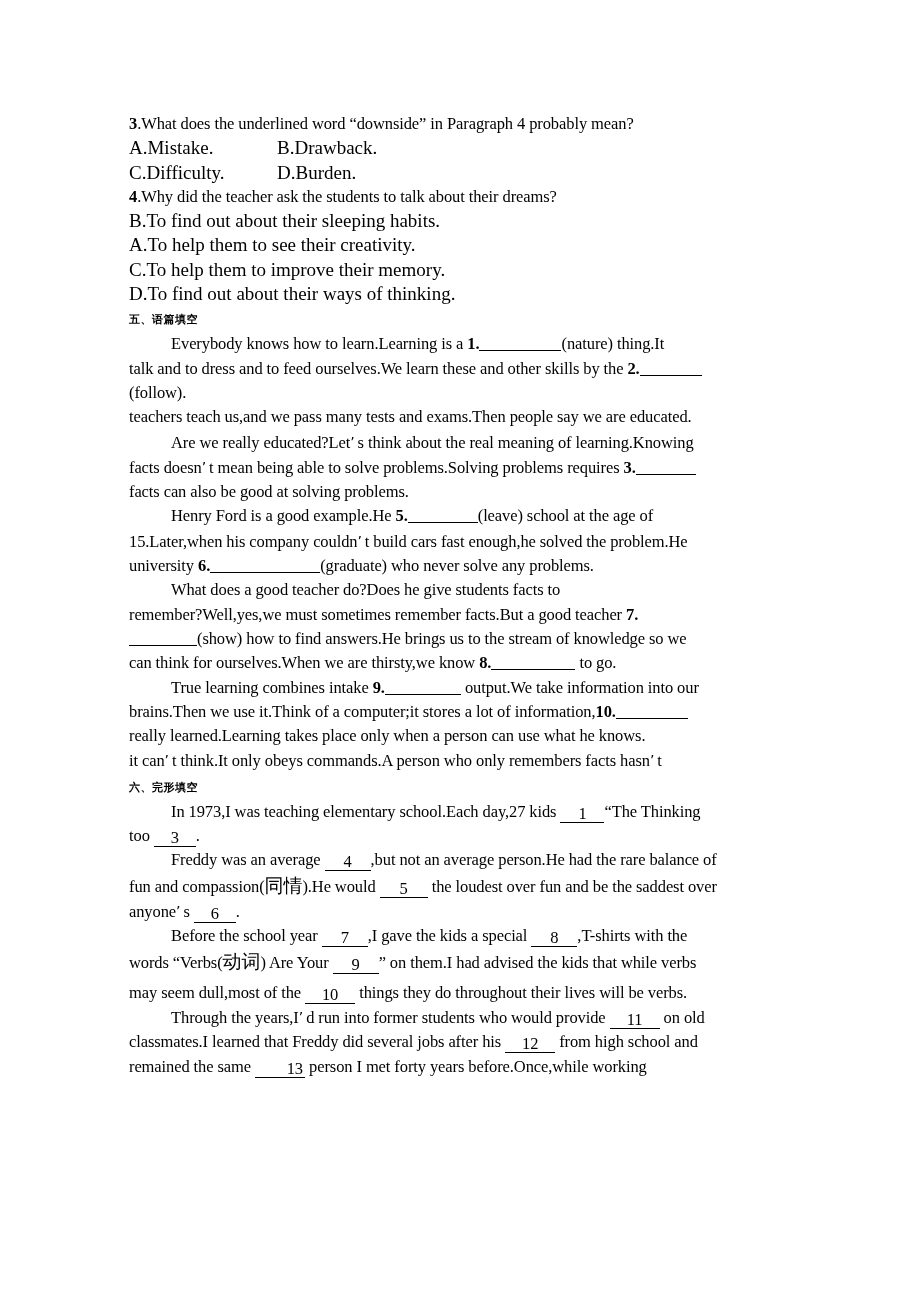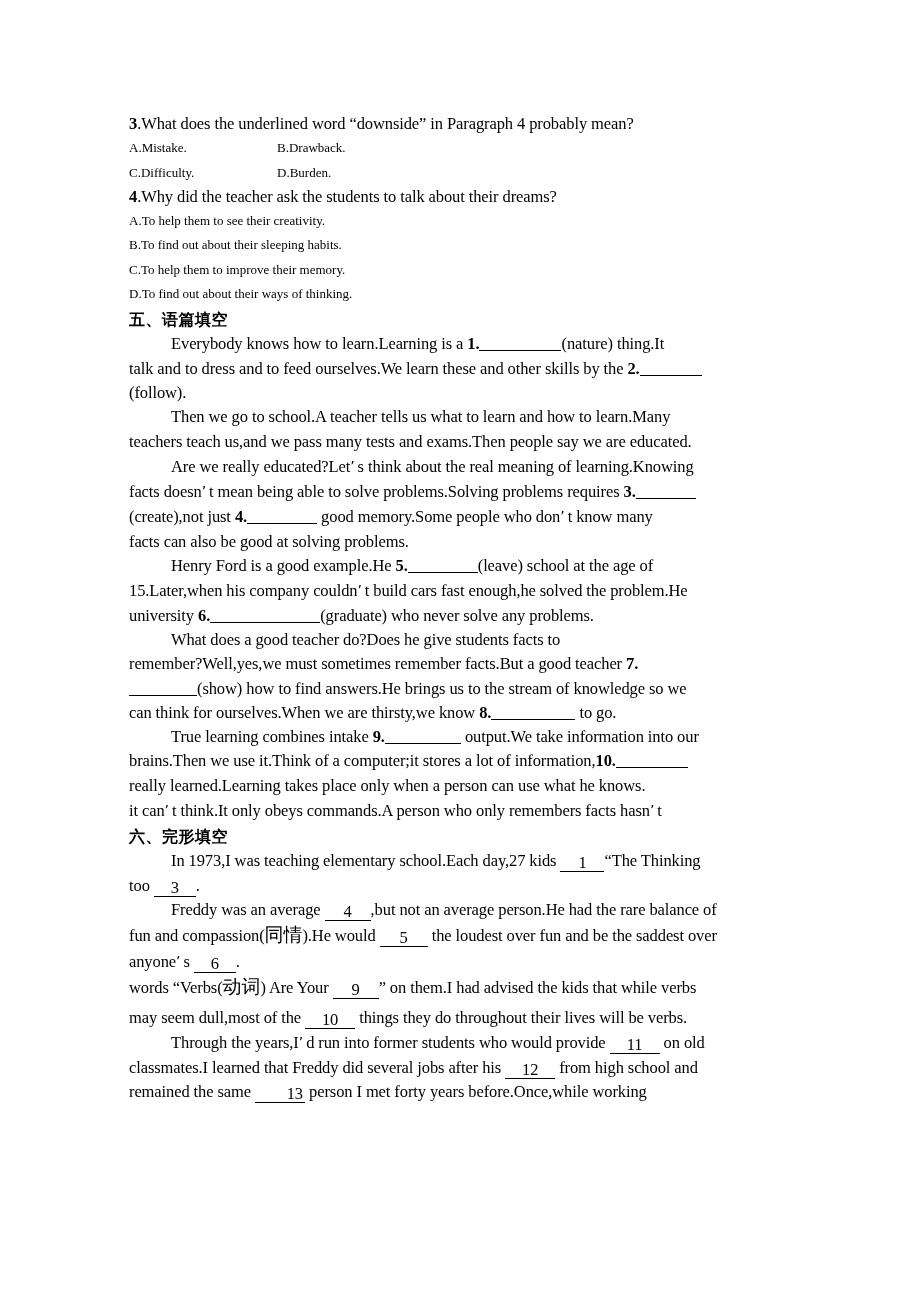"A.Mistake. B.Drawback." .opt-row { font-size: 13px -> 19px }
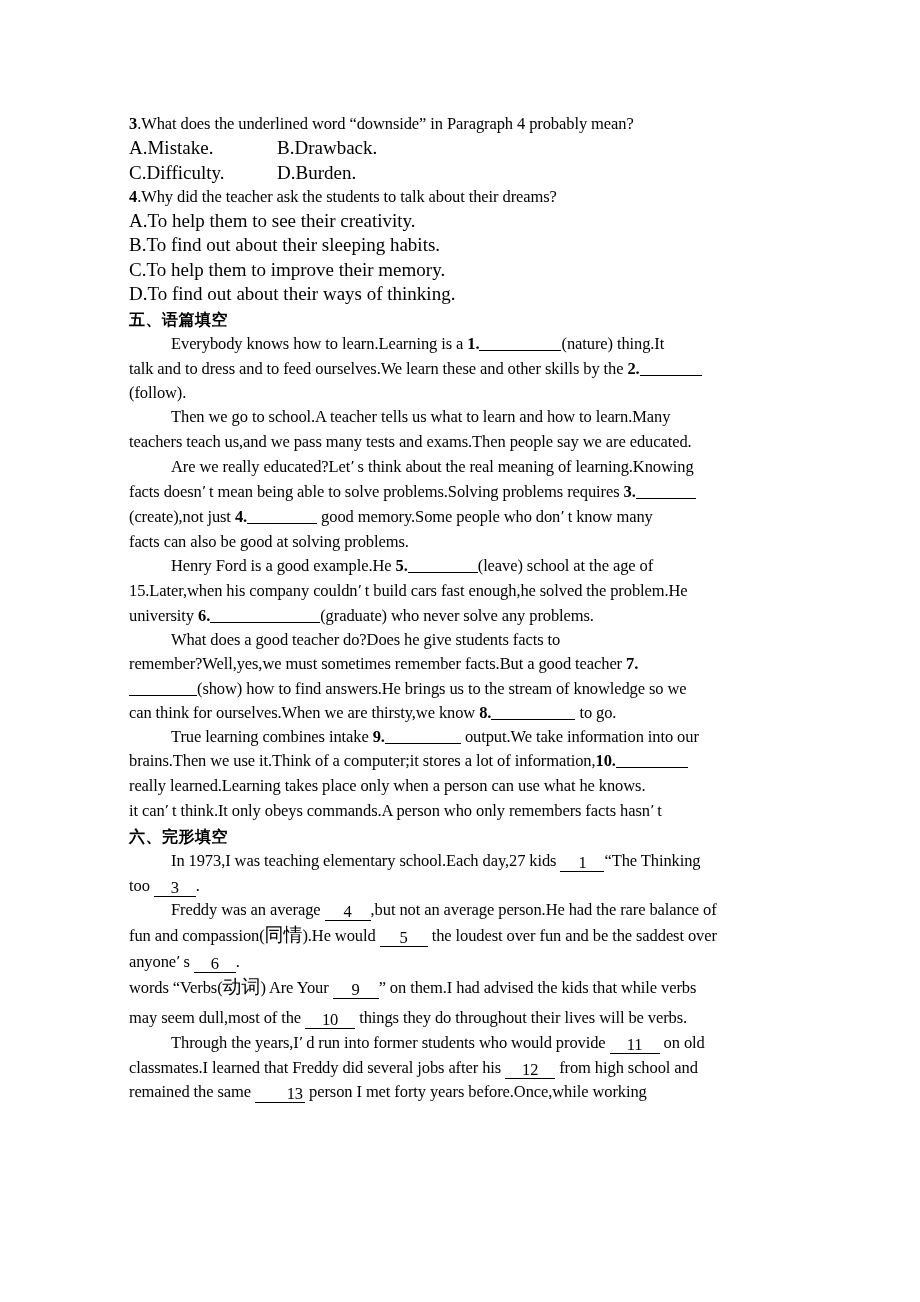"A.To help them to see" div.opt-row { order: before "B.To find out about their" -> after "B.To find out about their" }
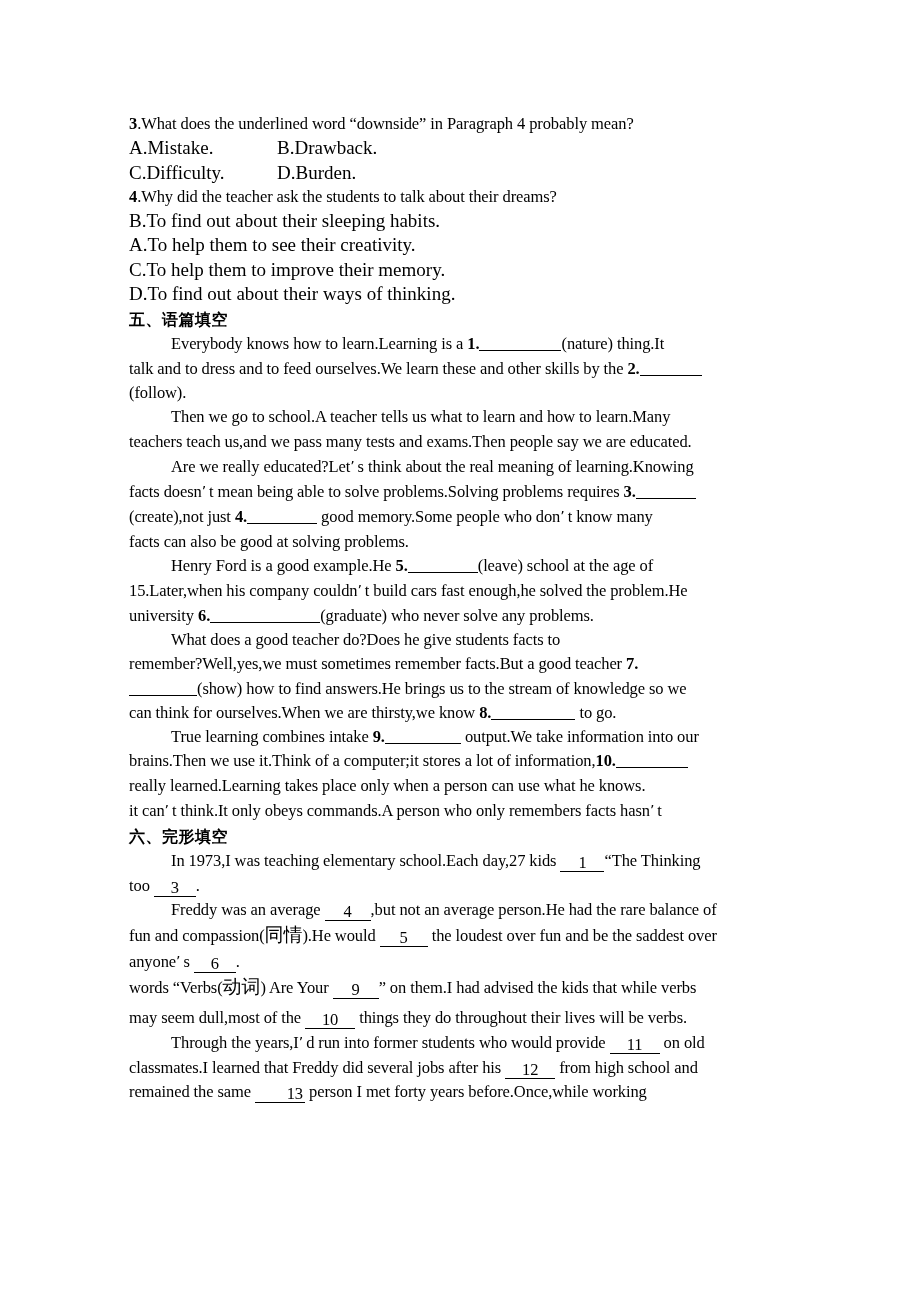"五、语篇填空" .cn-head { font-size: 16px -> 11px }
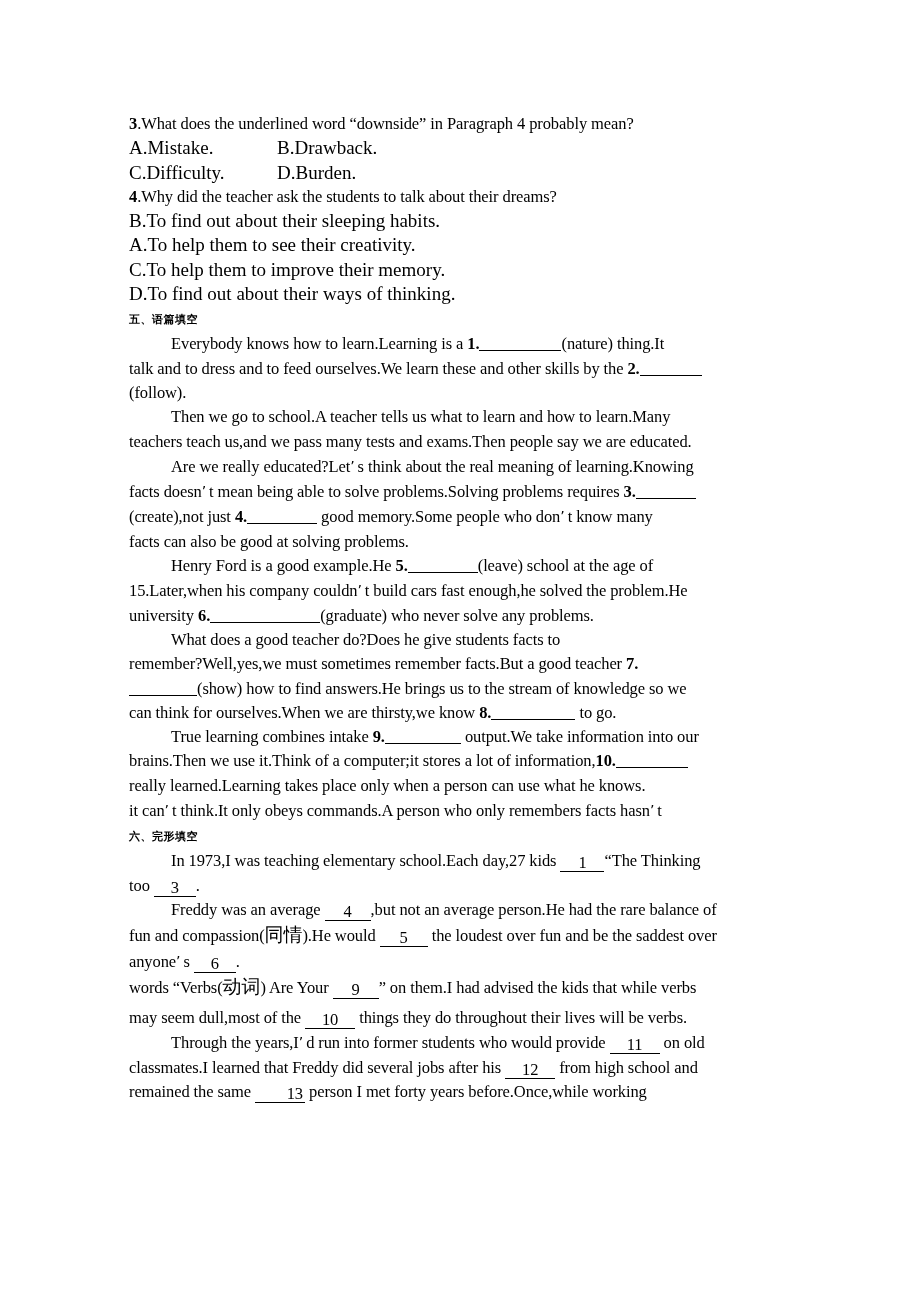"Then we go to school.A" div.line { html: <div><span></span><span>Then we go to school.A teacher tells us what to learn and how to learn.Many</span></div> -> none }
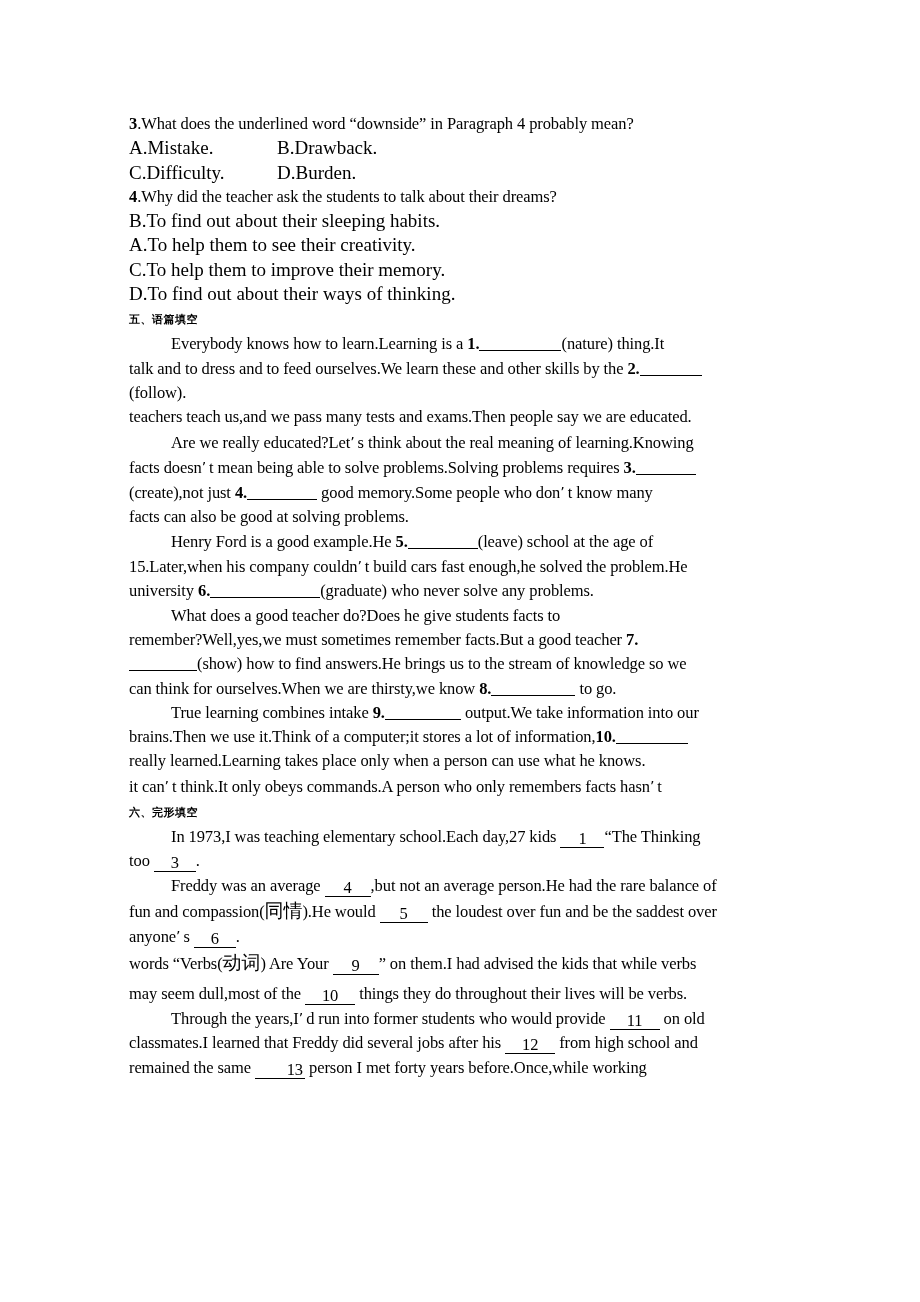"(create),not just 4. good memory.Some" div.line { html: <div><span>(create),not just </span><span>4.</span><span></span><span> good memory.Some people who don</span><span>’</span><span>t know many</span></div> -> none }
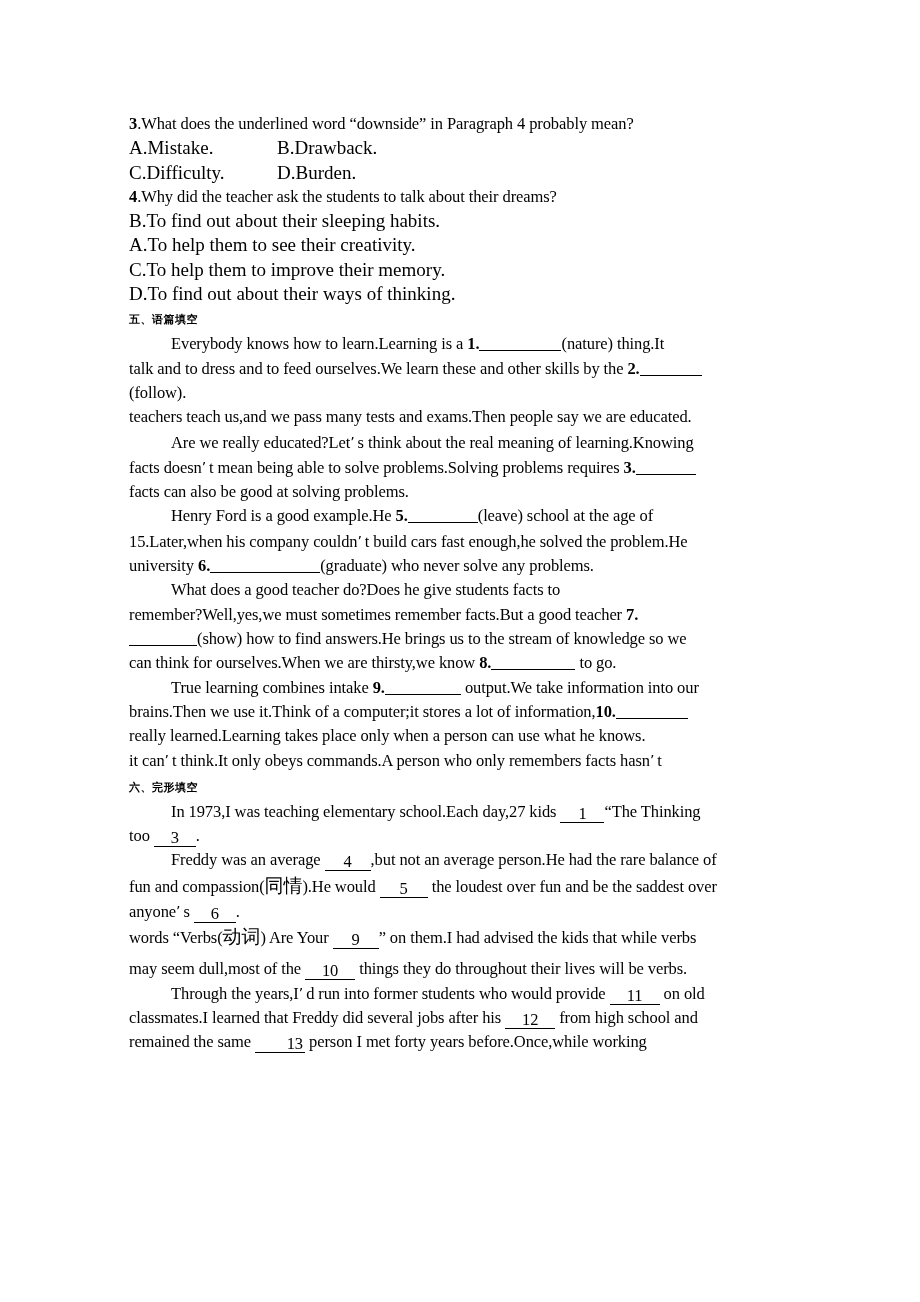"Before the school year 7" div.line { html: none -> <div><span></span><span>Before the school year </span><span>7</span><span>,I gave the kids a special </span><span>8</span><span>,T-shirts with the</span></div> }
